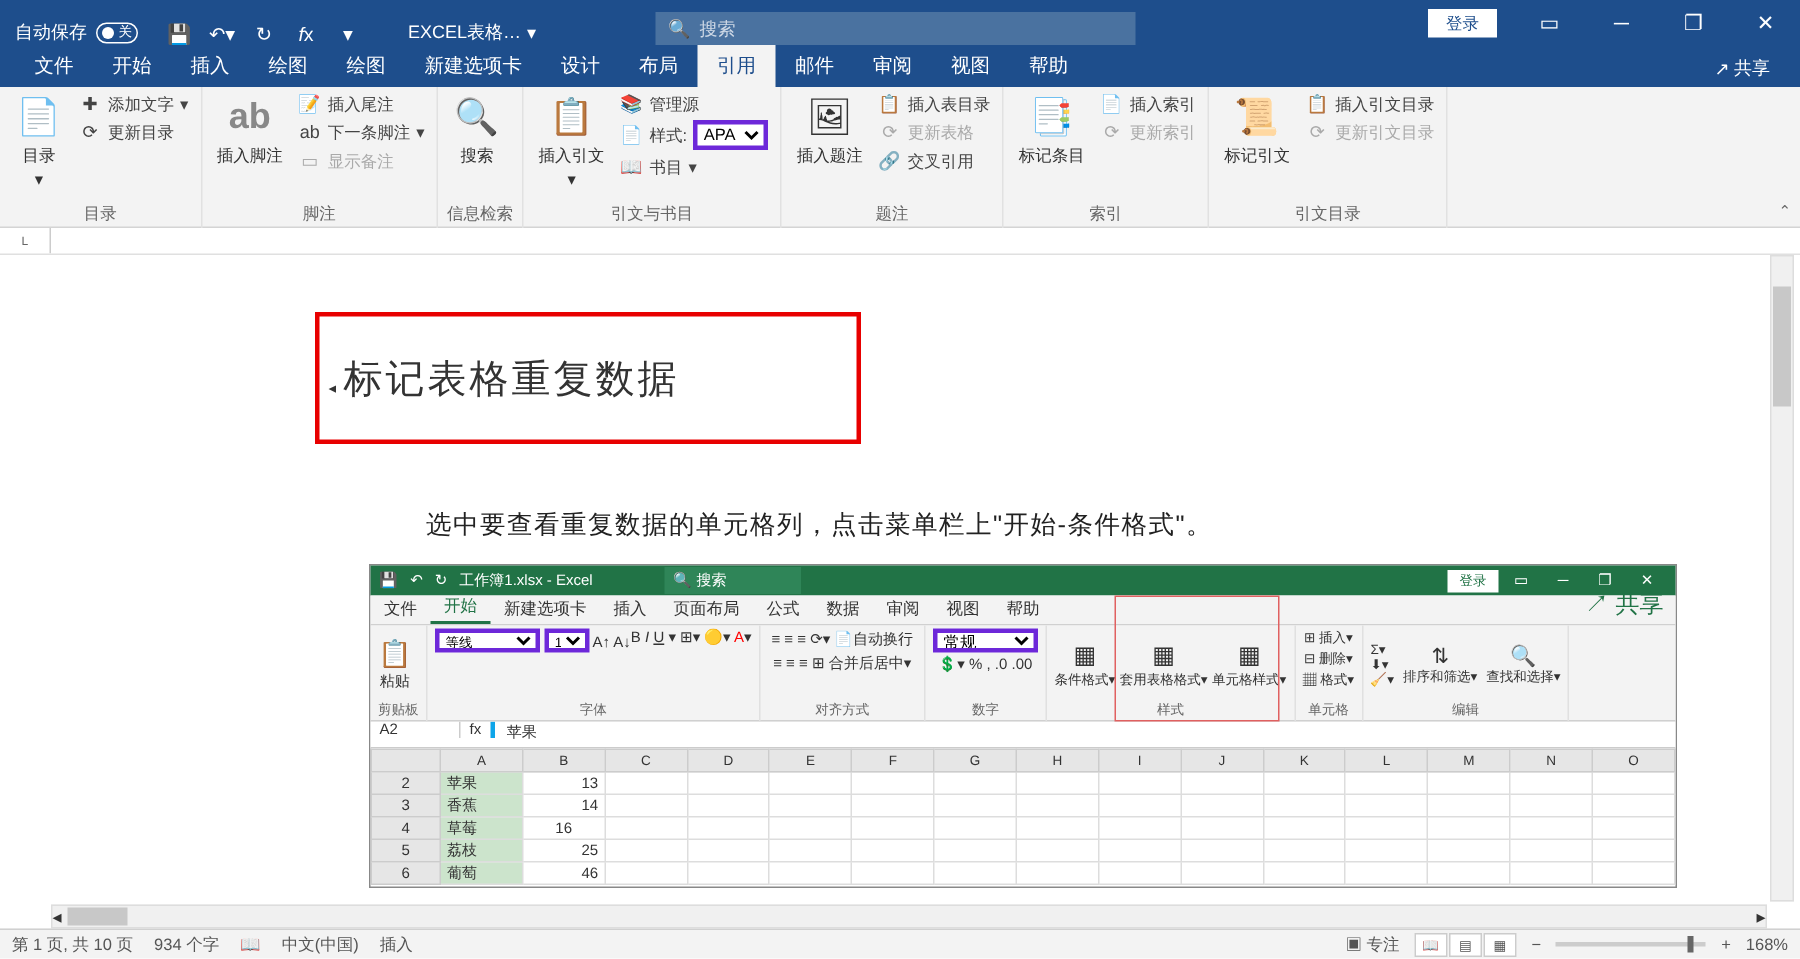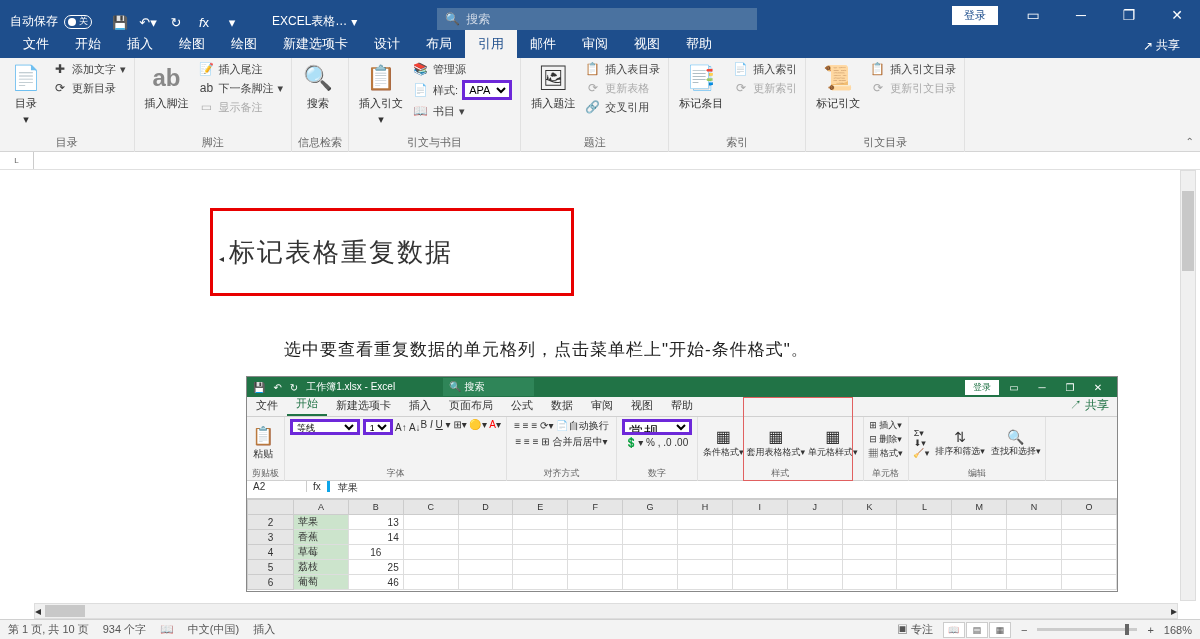"↗ 共享" .ex-share { font-size: 12px -> 16px }
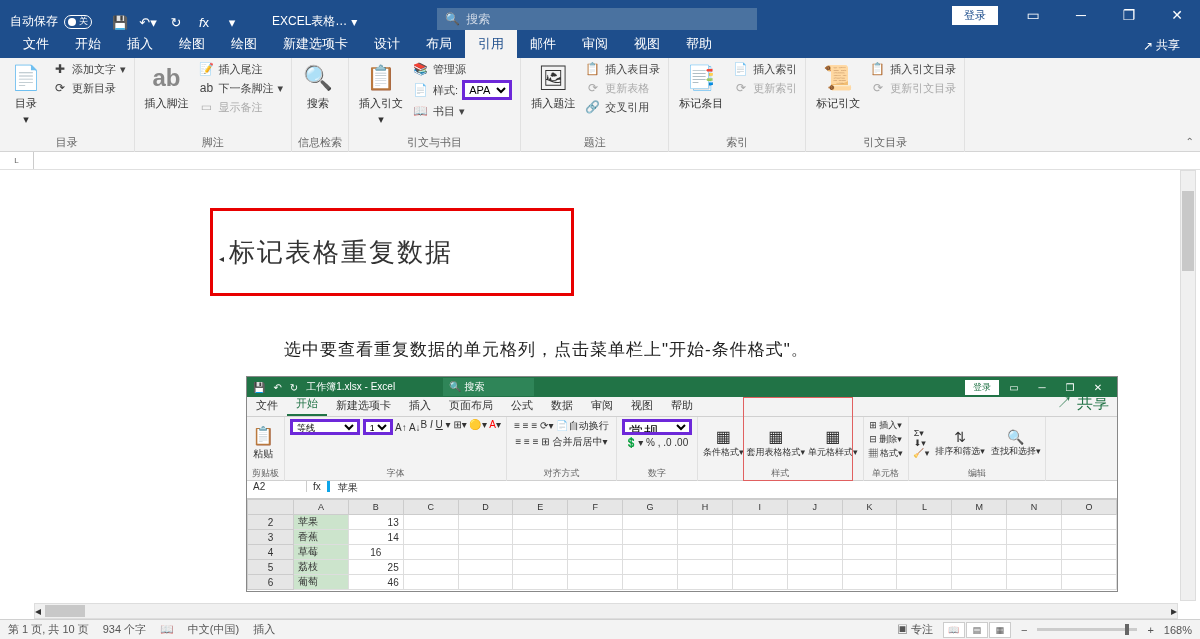"常规" select { font-size: 15px -> 11px }
